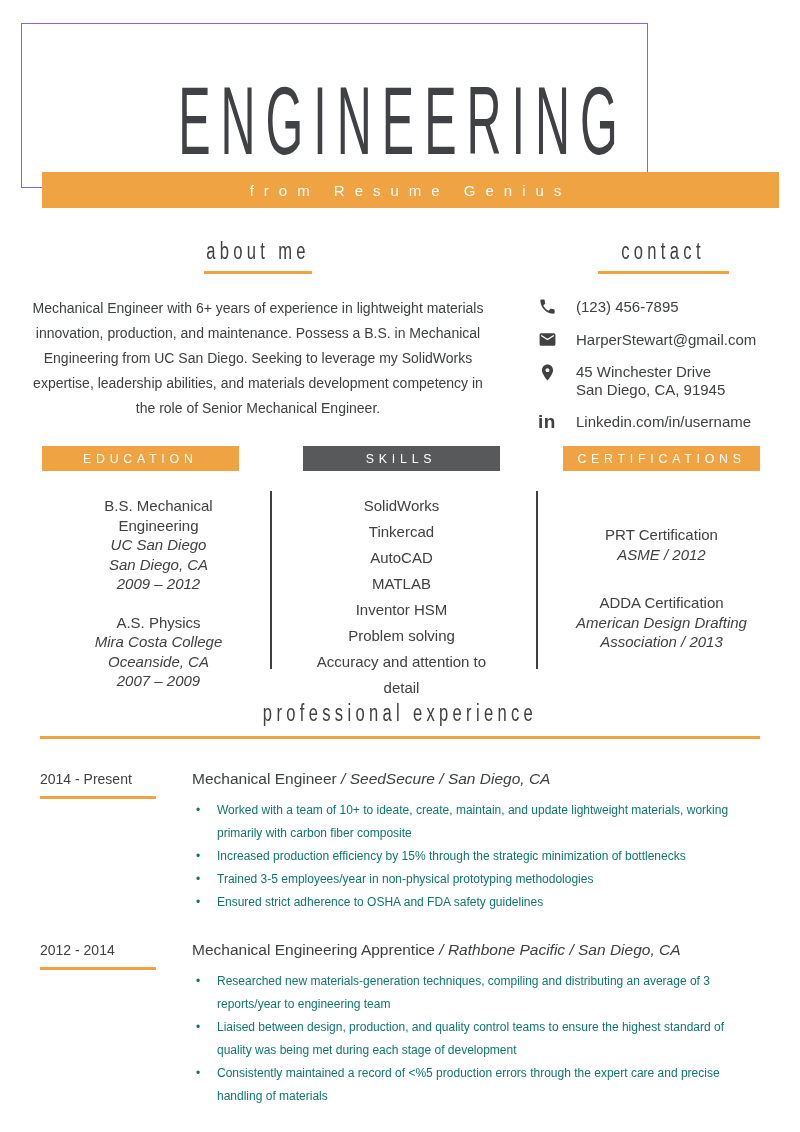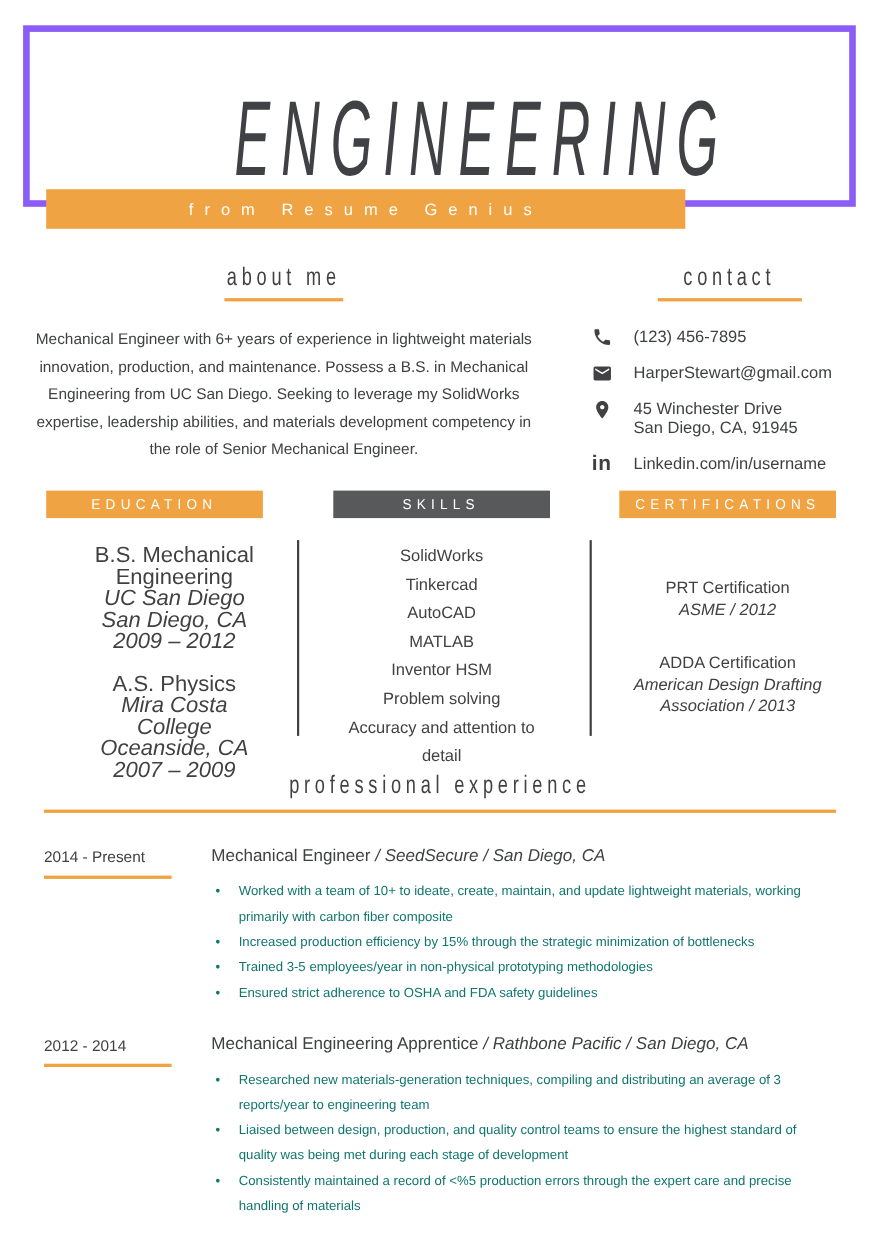"ENGINEERING" .header-box { border: 6px solid #8b5cf6 -> 1px solid #8b5cf6; font-style: italic -> none; width: 757px -> 627px }
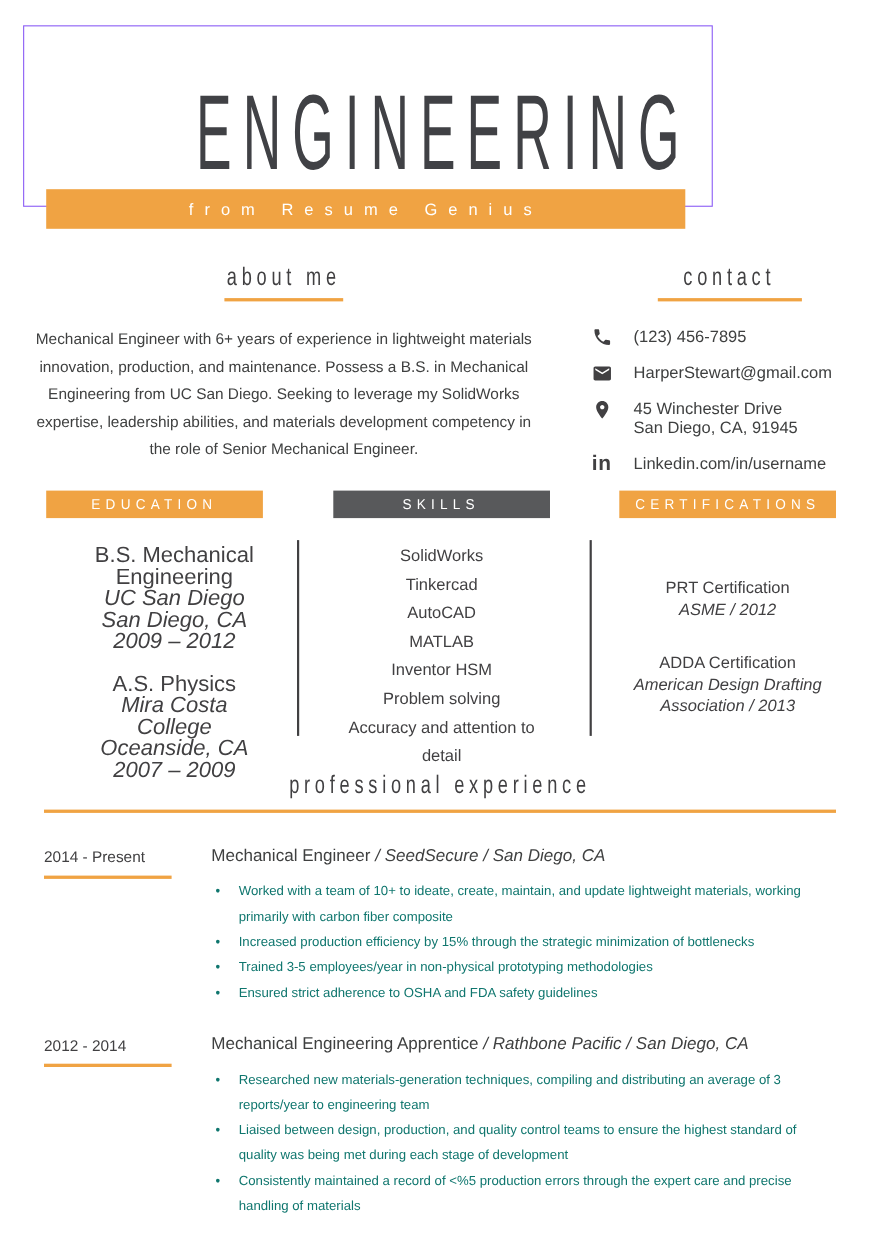"from Resume Genius" .header-banner { width: 581px -> 737px }
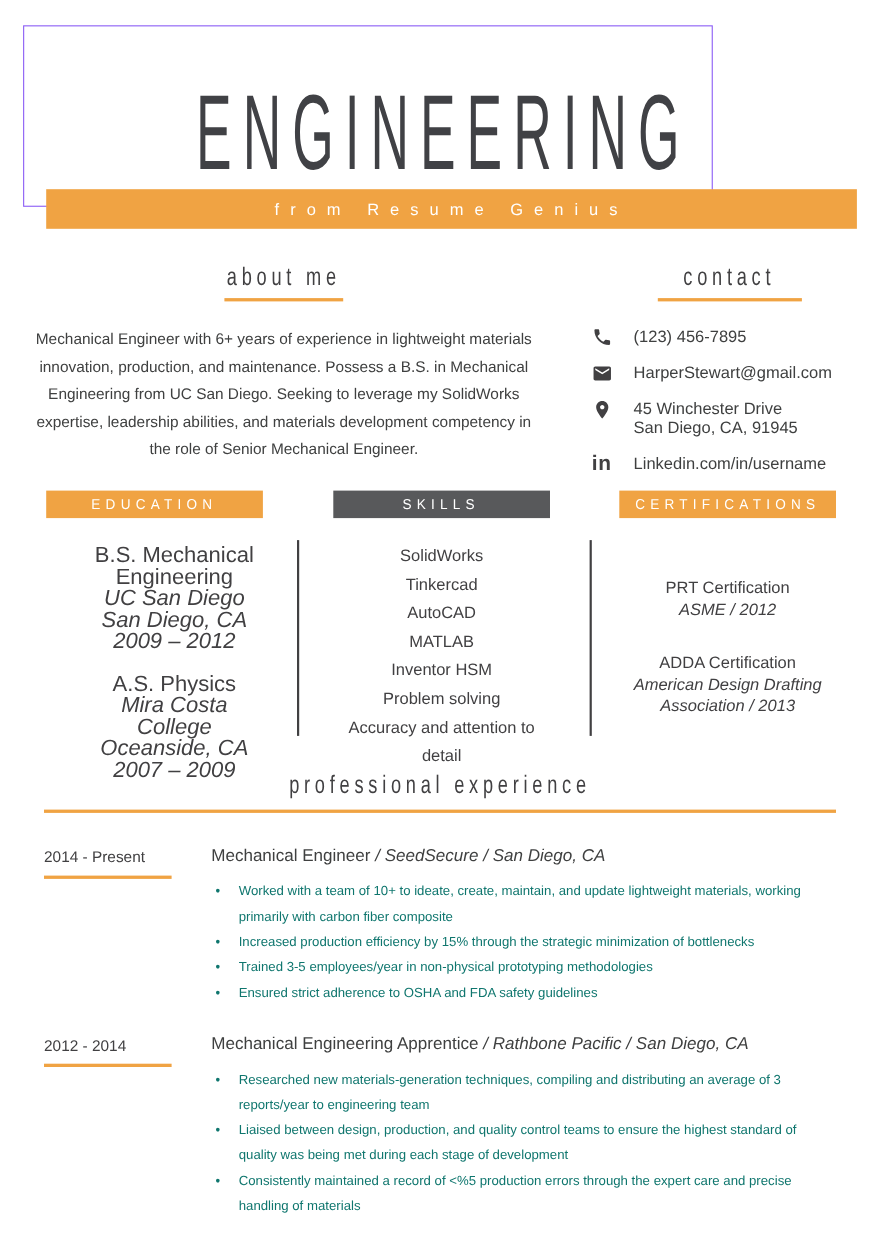"B.S. Mechanical Engineering" .edu-content { font-size: 20px -> 15px }
